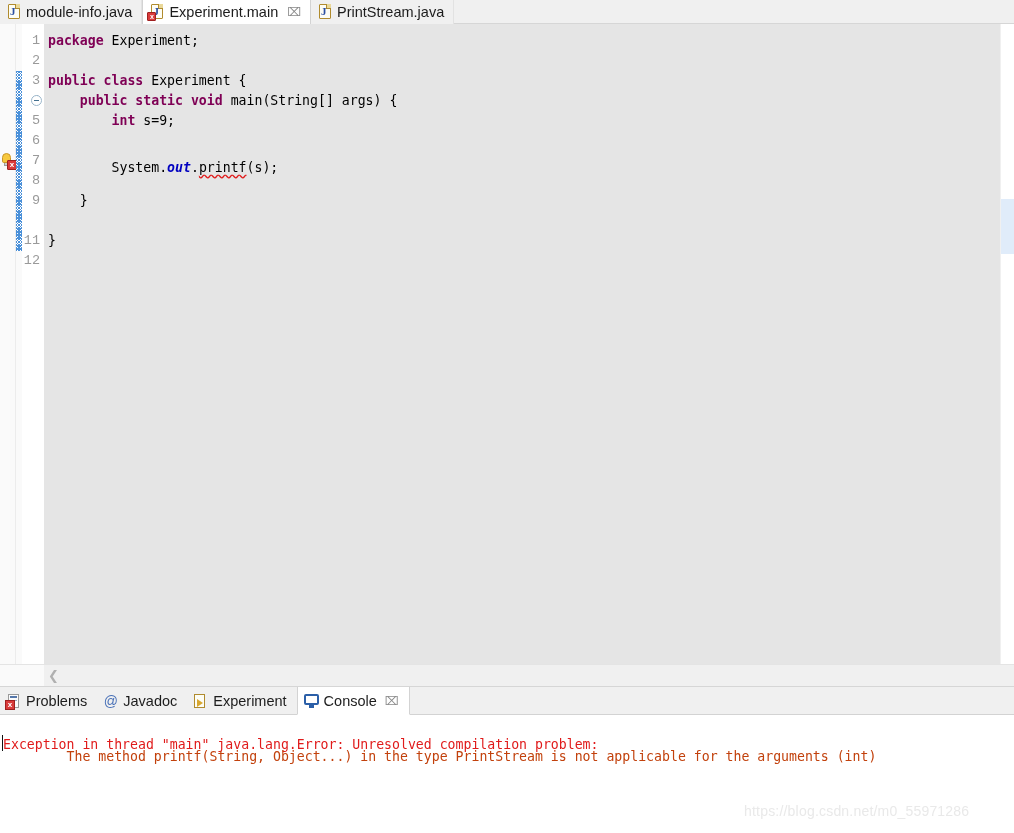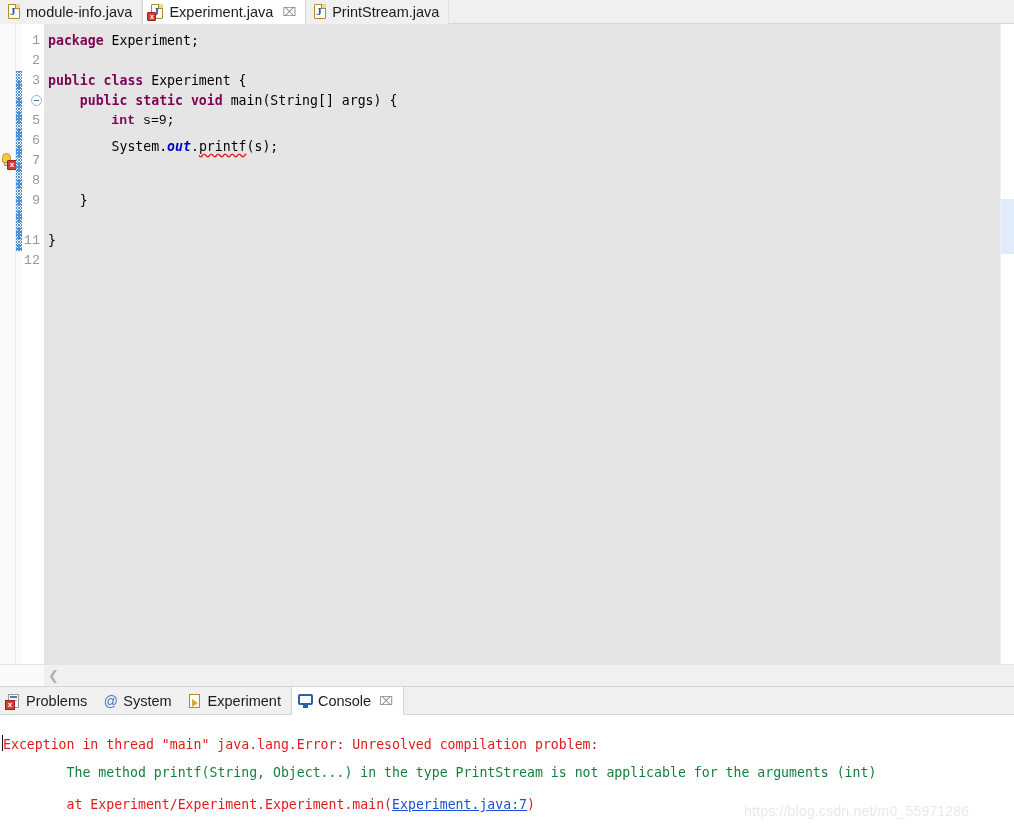"Experiment.java" span.tab-label { text: Experiment.java -> Experiment.main }
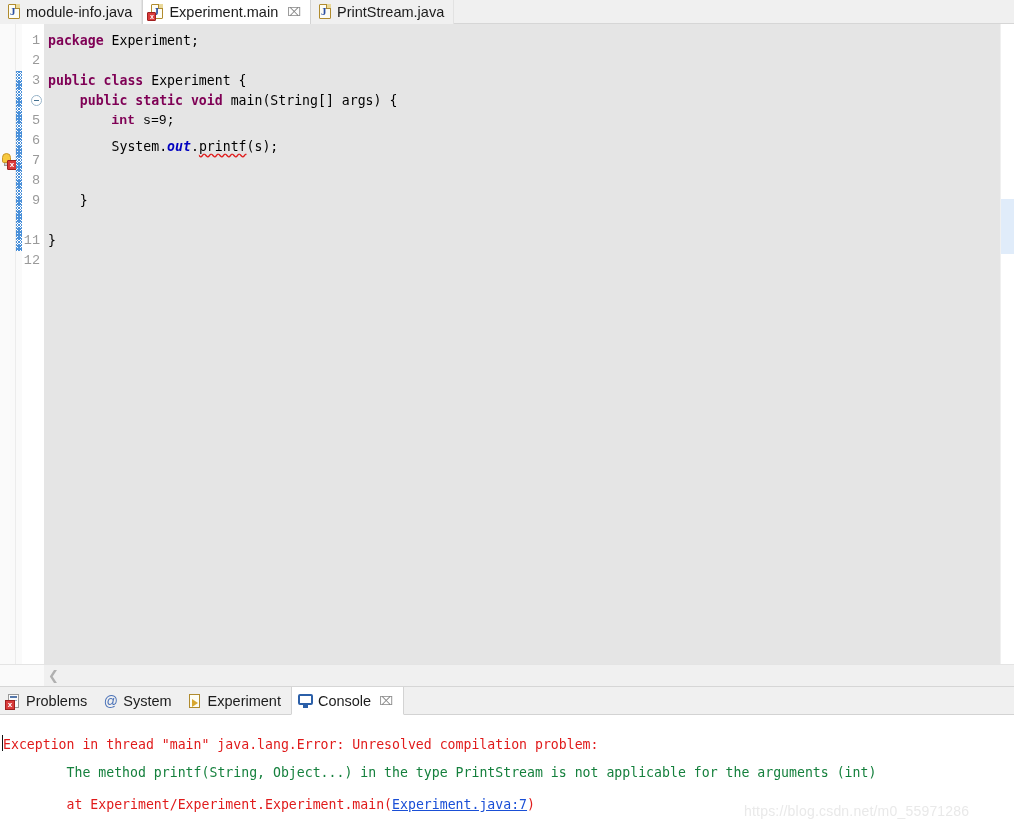"int s=9;" div.code { font-family: Liberation Mono, monospace -> none }
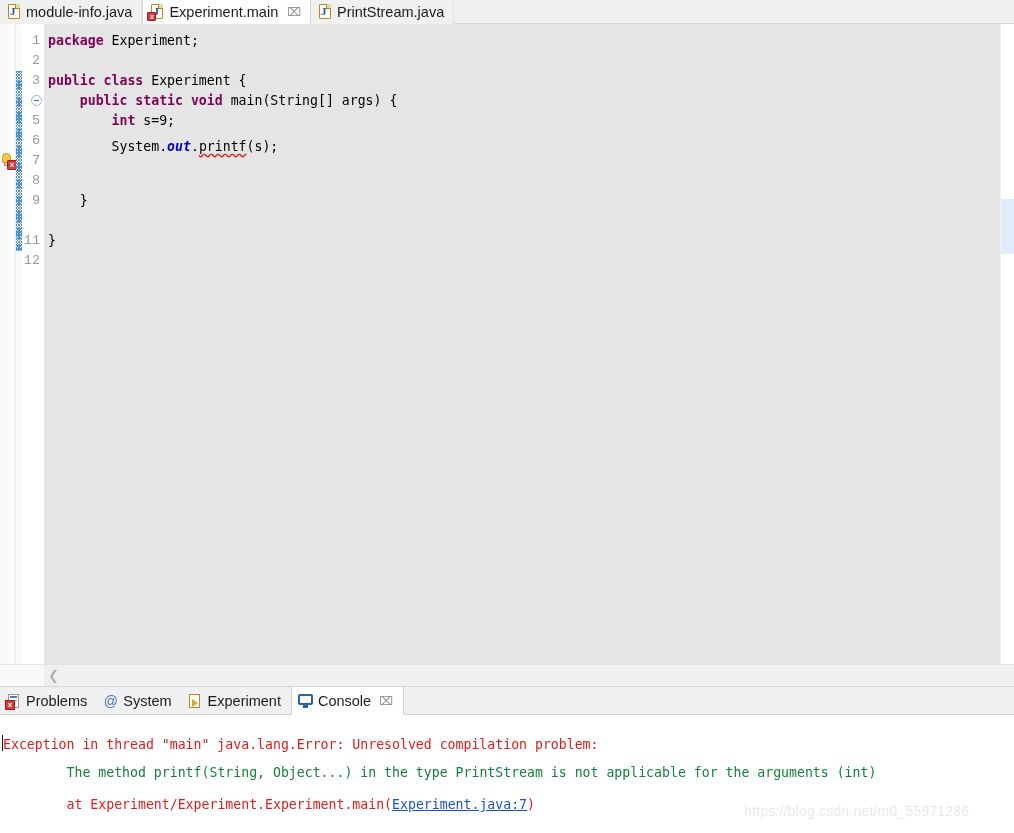"System.out.printf(s);" div.code { top: 113px -> 134px }
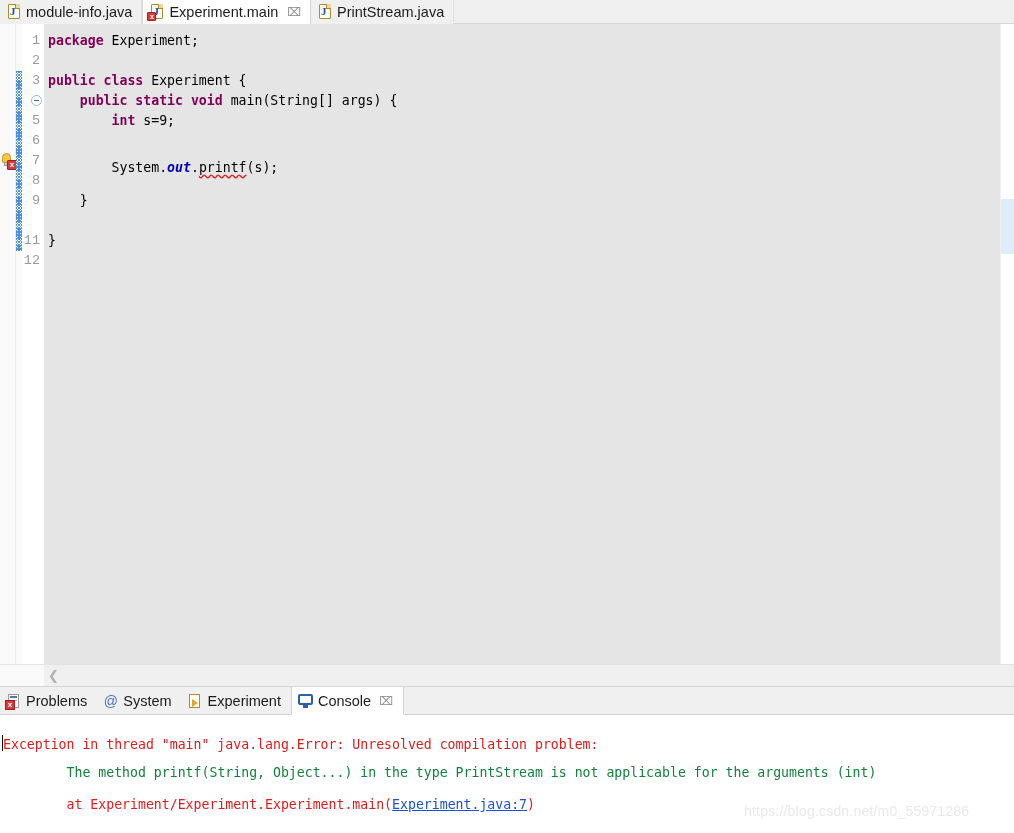"System" span { text: System -> Javadoc }
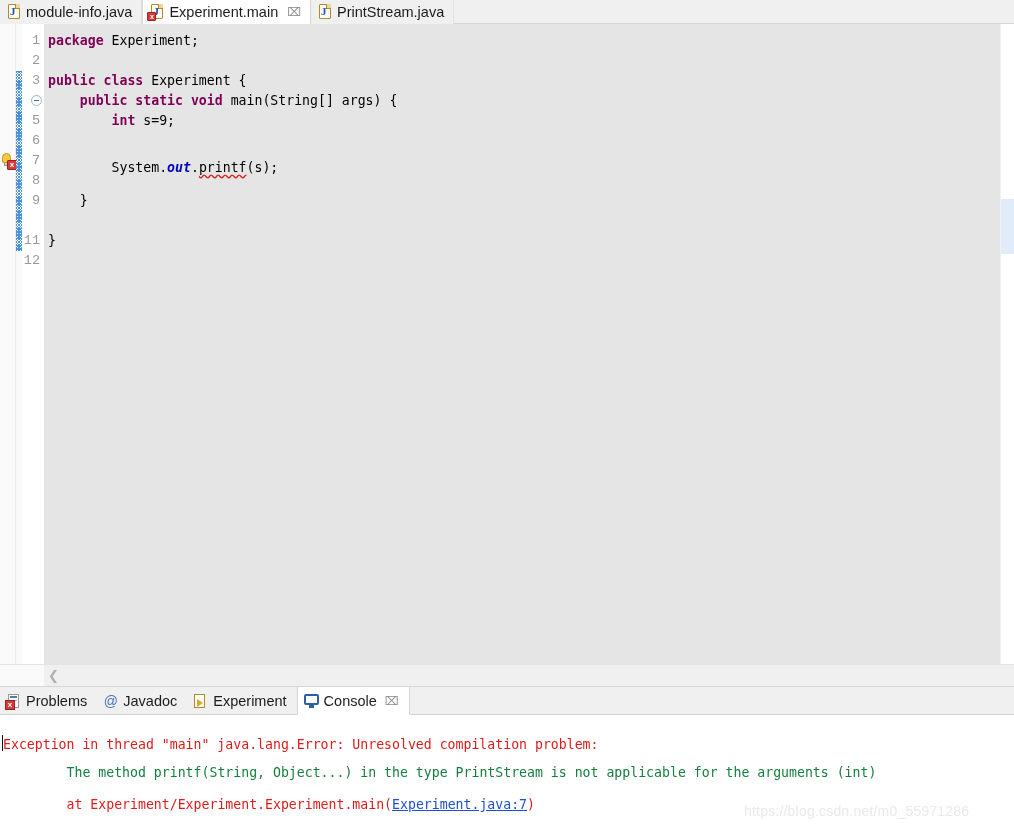"The method printf(String, Object...) in" div.cline { color: #15803d -> #c2410c; top: 48px -> 32px }
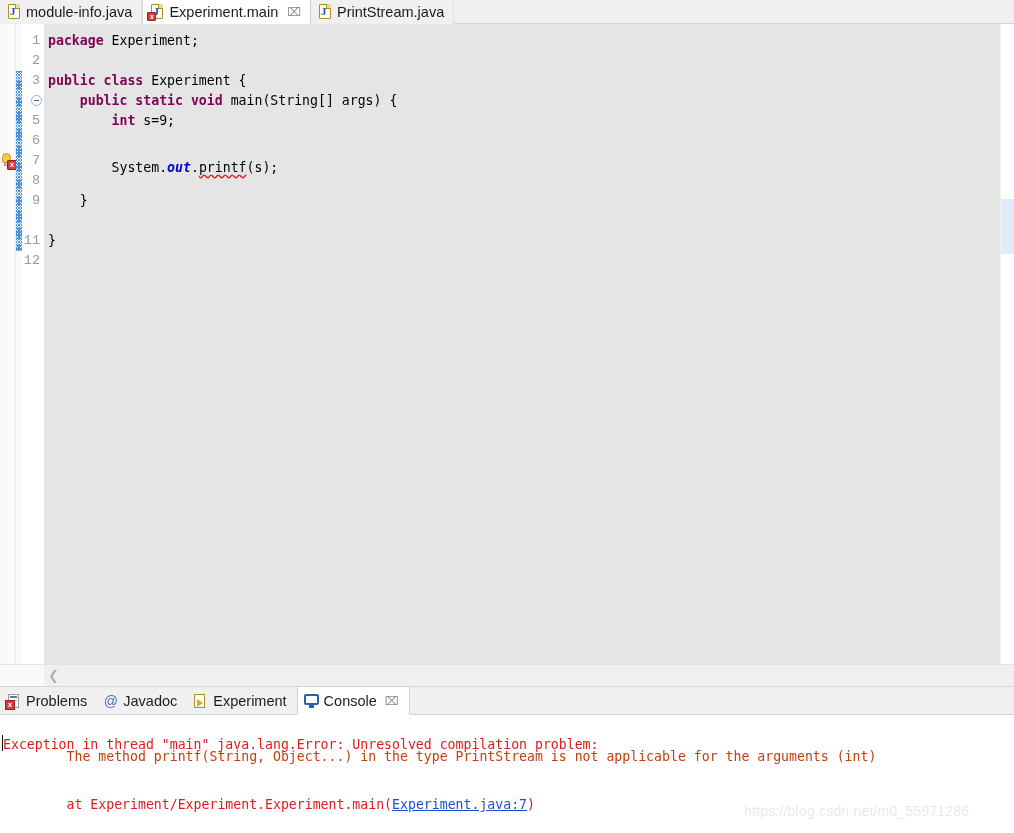"at" div.cline { html: <div><span> at Experiment/Experiment.Experiment.main(</span><span>Experiment.java:7</span><span>)</span></div> -> none }
